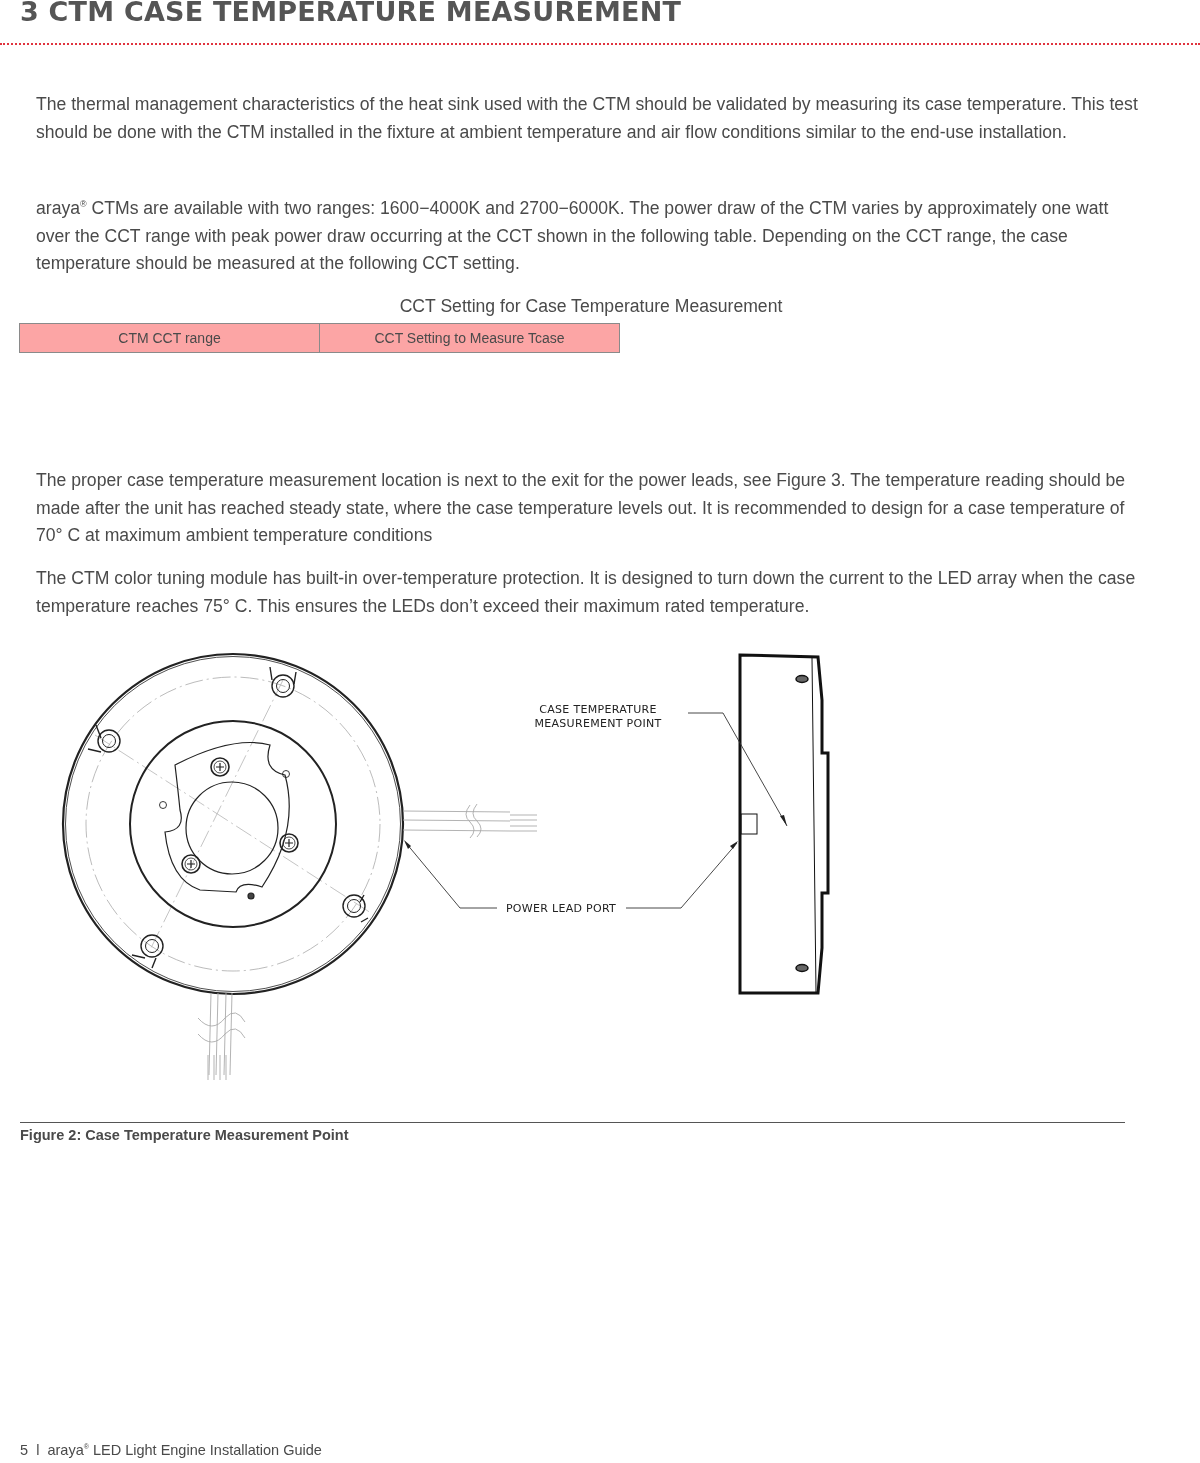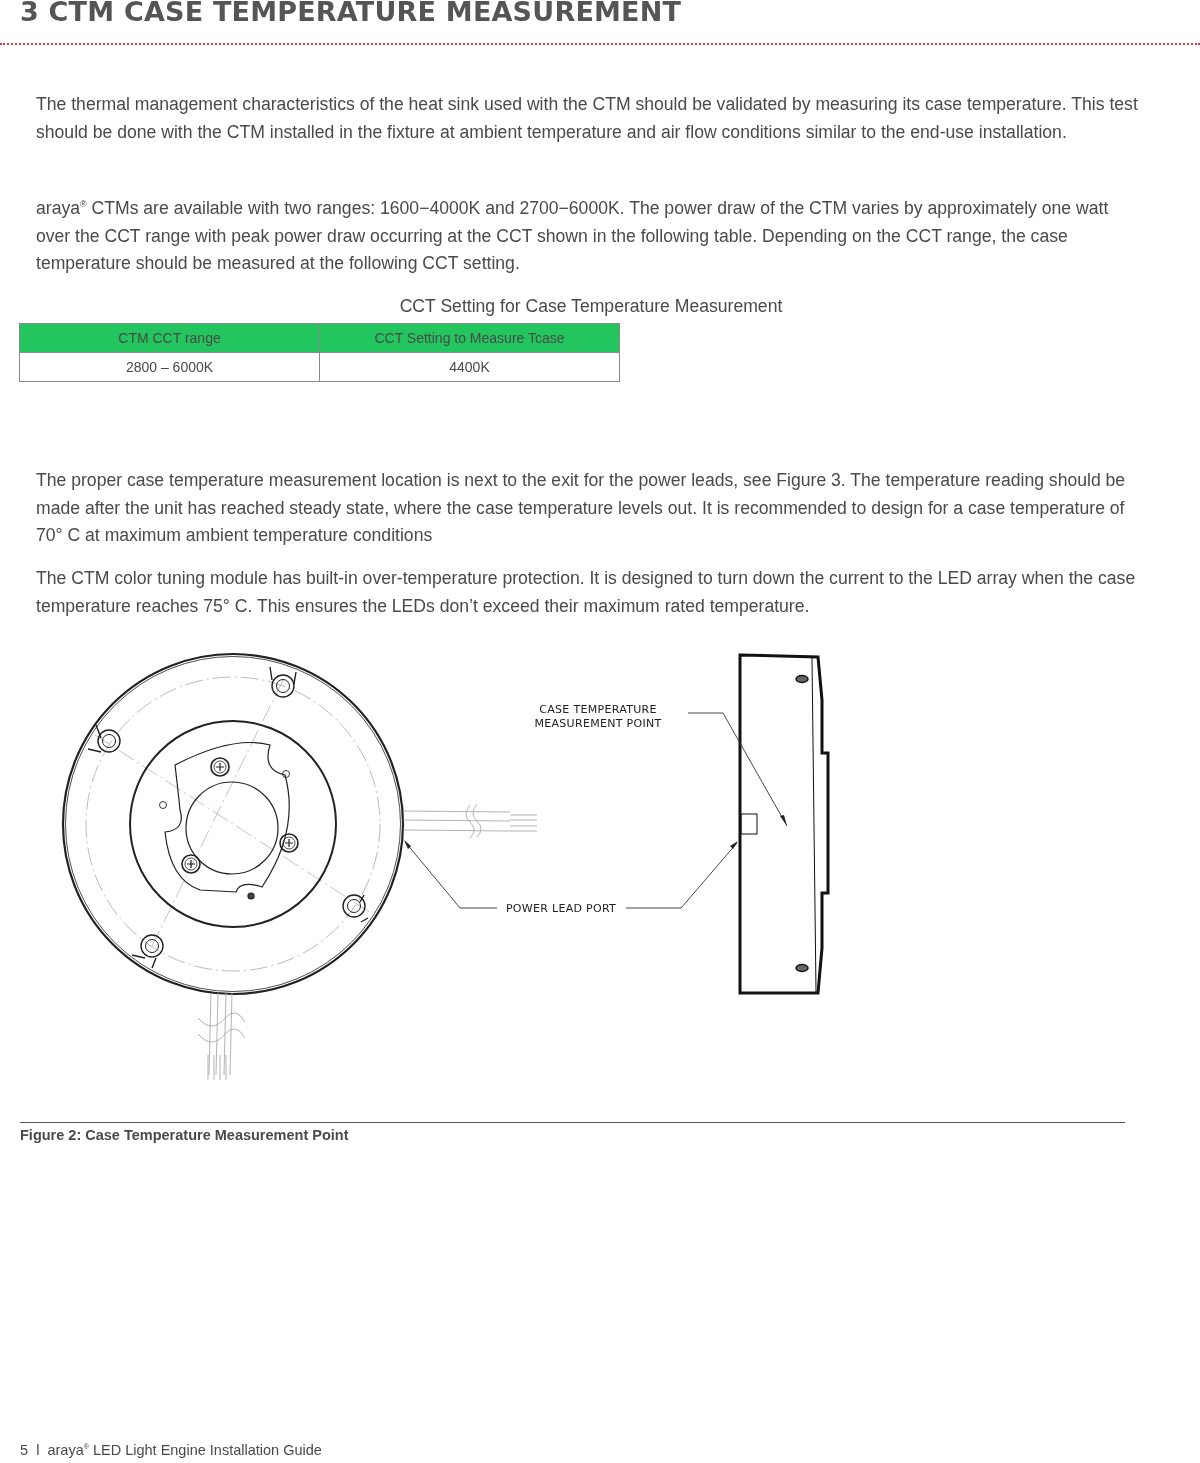"CTM CCT range" table.cct th { background: #22c55e -> #fca5a5 }
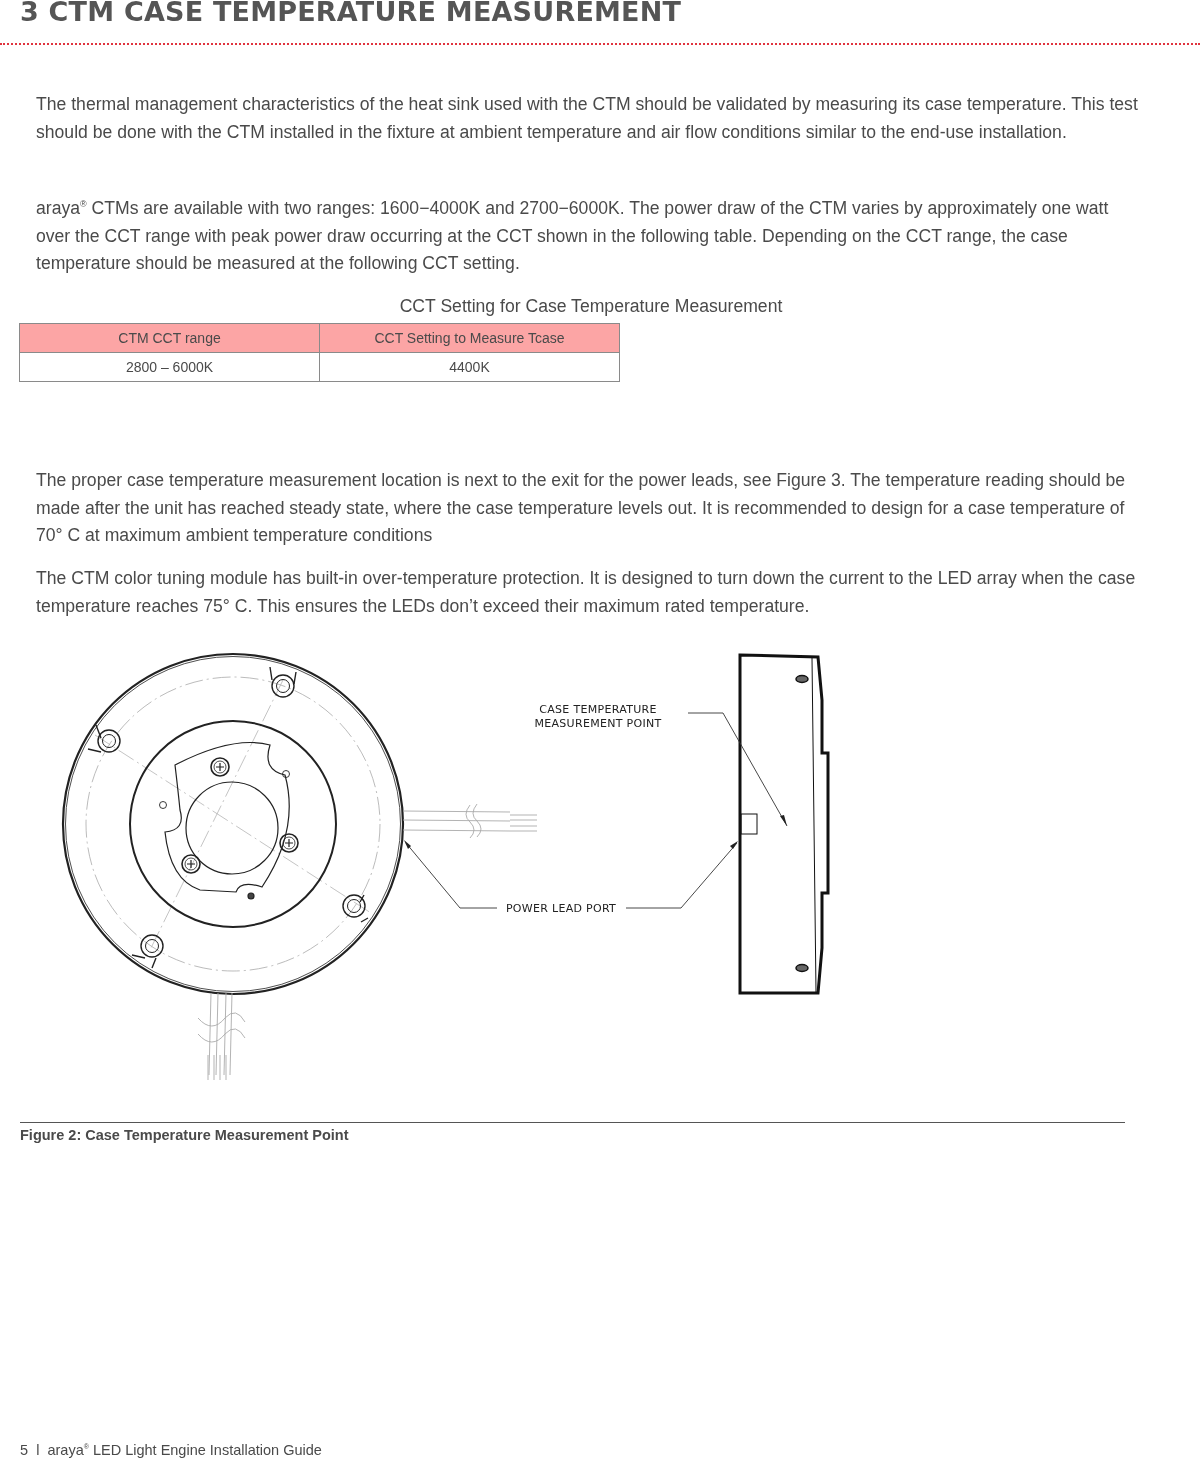"2800 – 6000K" tr { html: <tr> <td>2800 – 6000K</td> <td>4400K</td> </tr> -> none }
